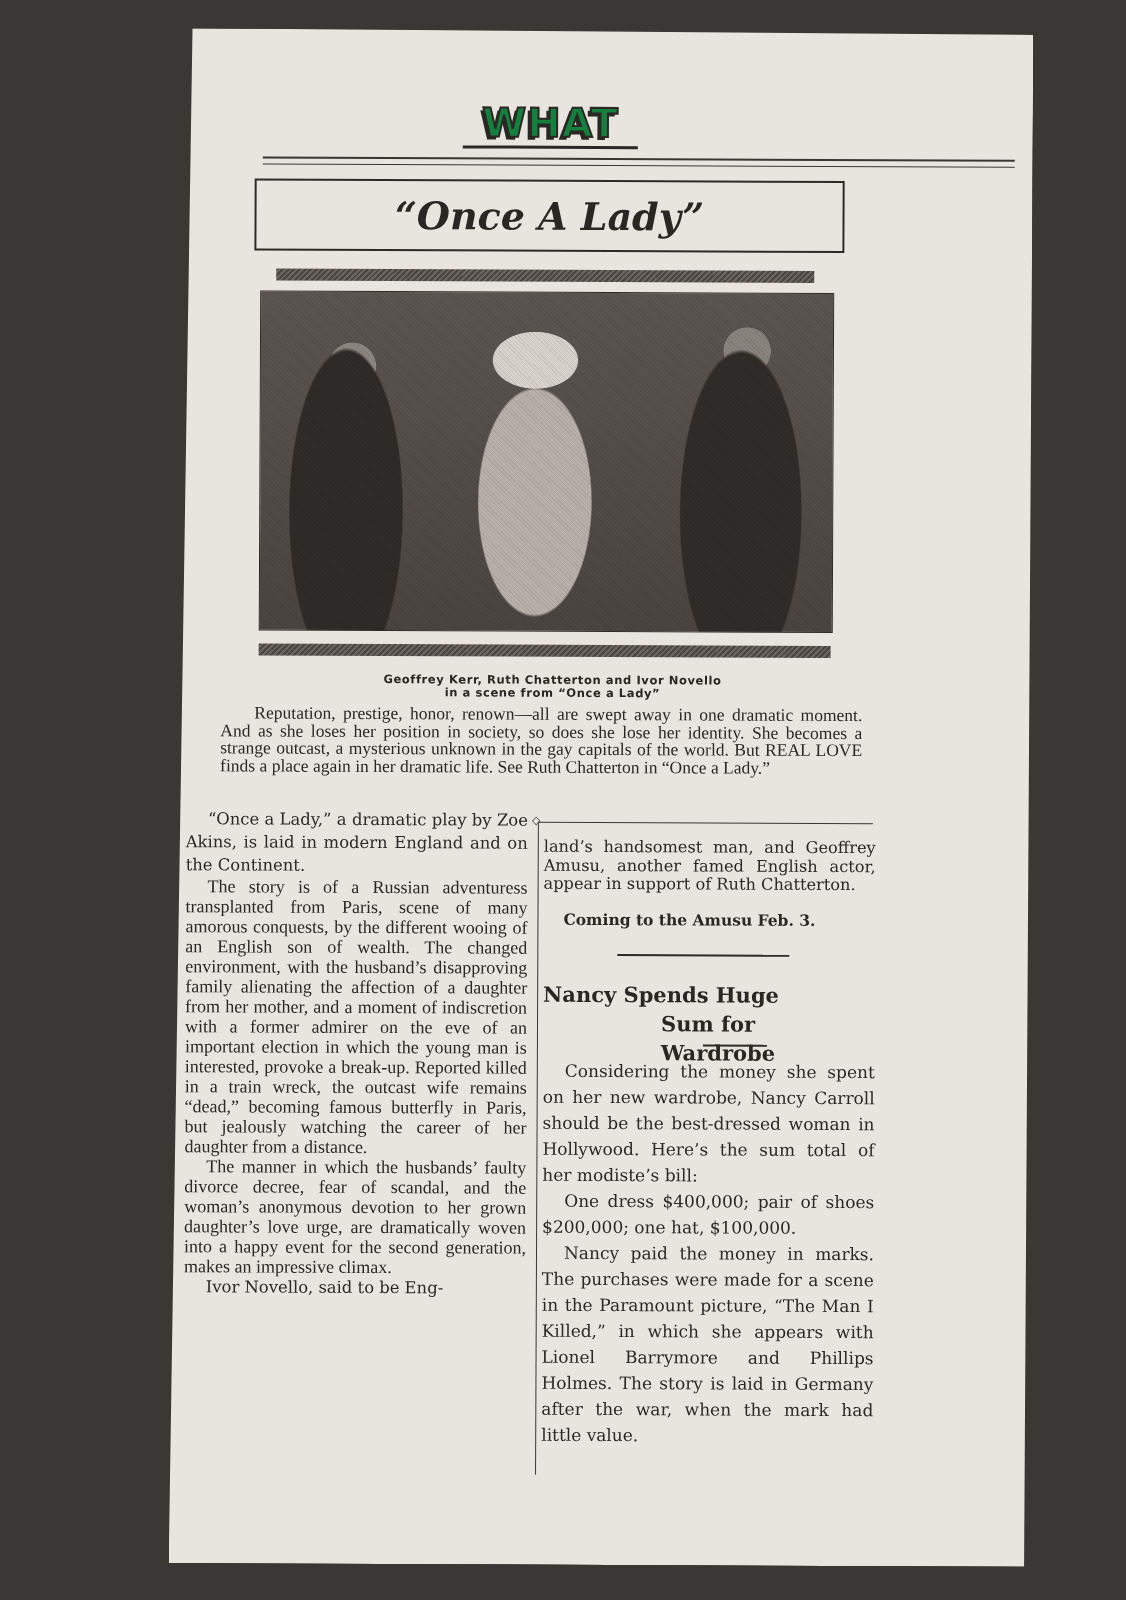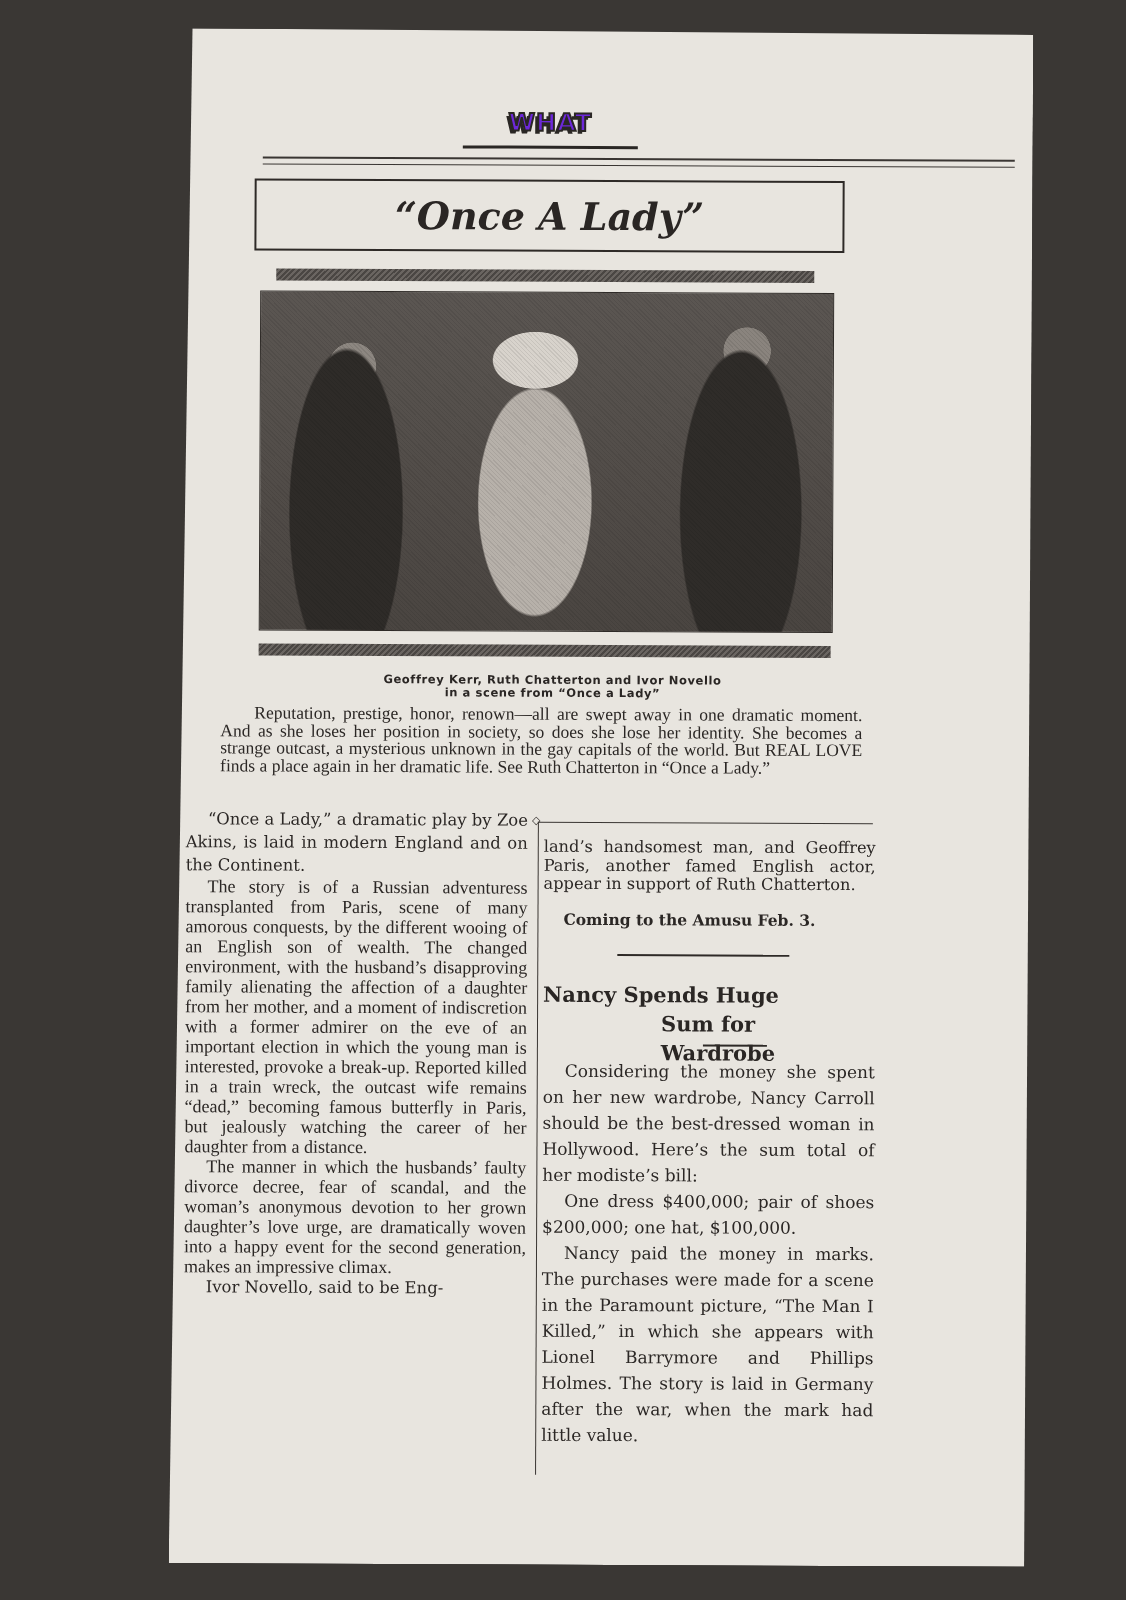"WHAT" .logo { color: #6d28d9 -> #15803d; font-size: 24px -> 40px }
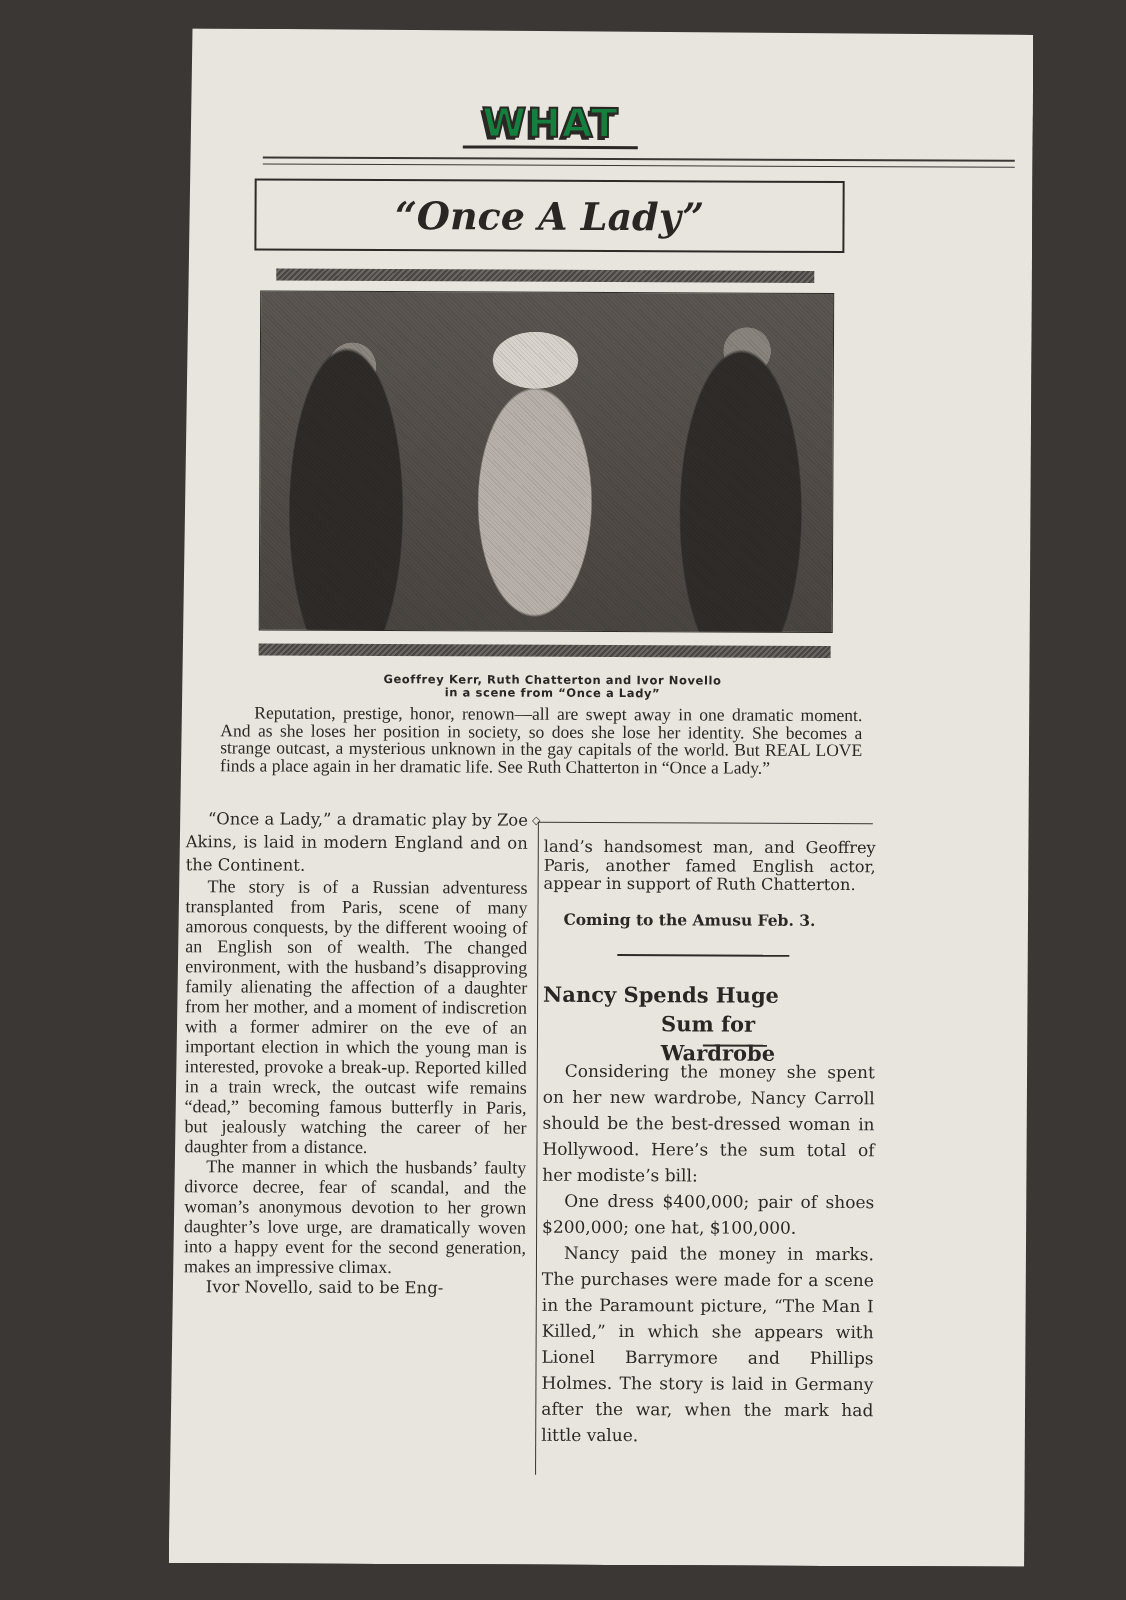"land’s handsomest man, and Geoffrey" p { text: Paris -> Amusu }
